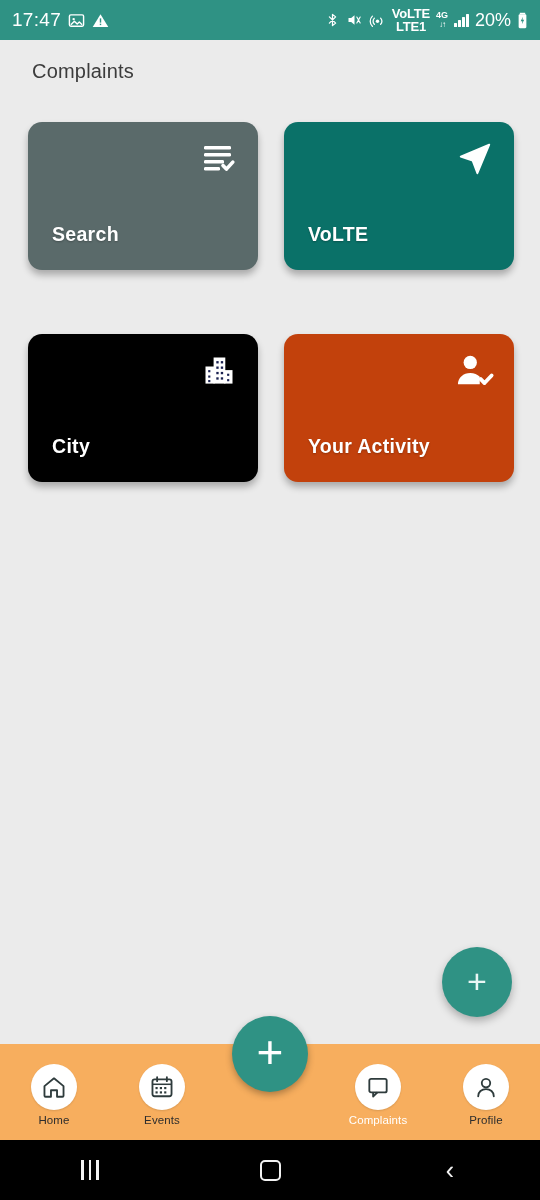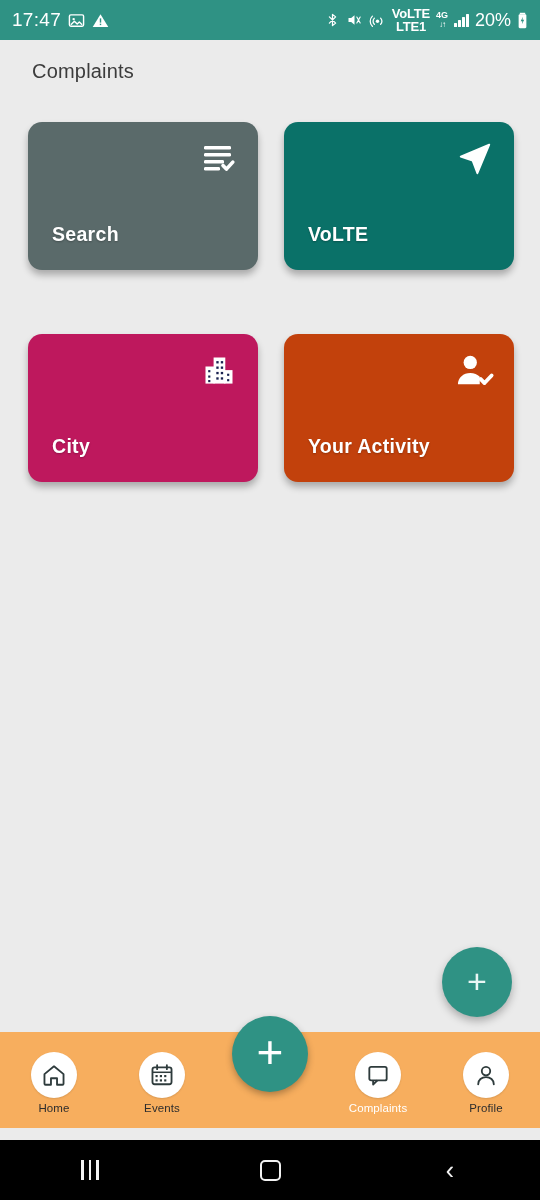"City" div.card { background: #be185d -> #000000 }
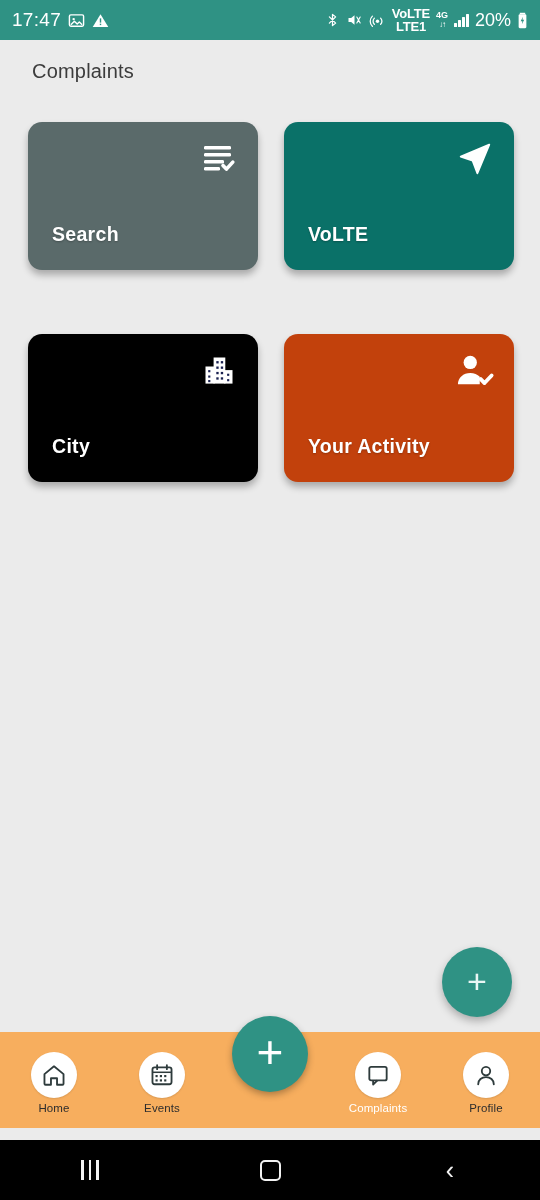"Home" .navbar { bottom: 72px -> 60px }
